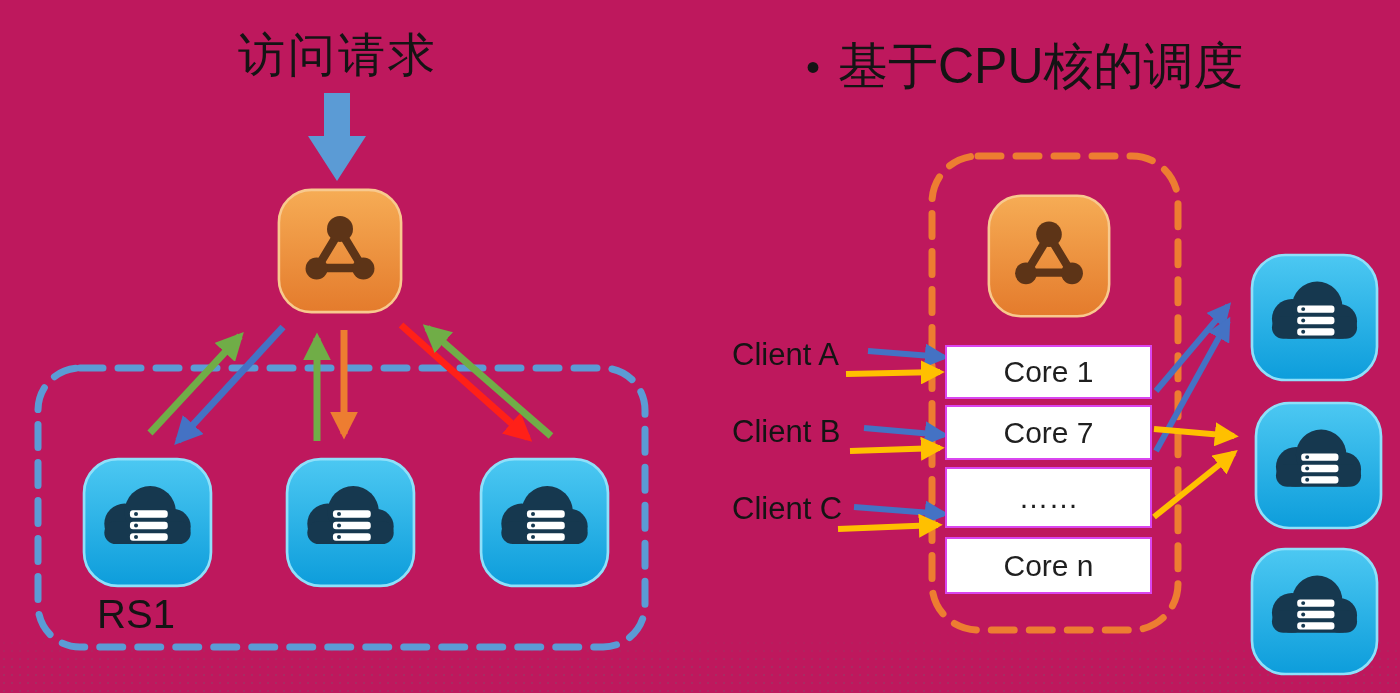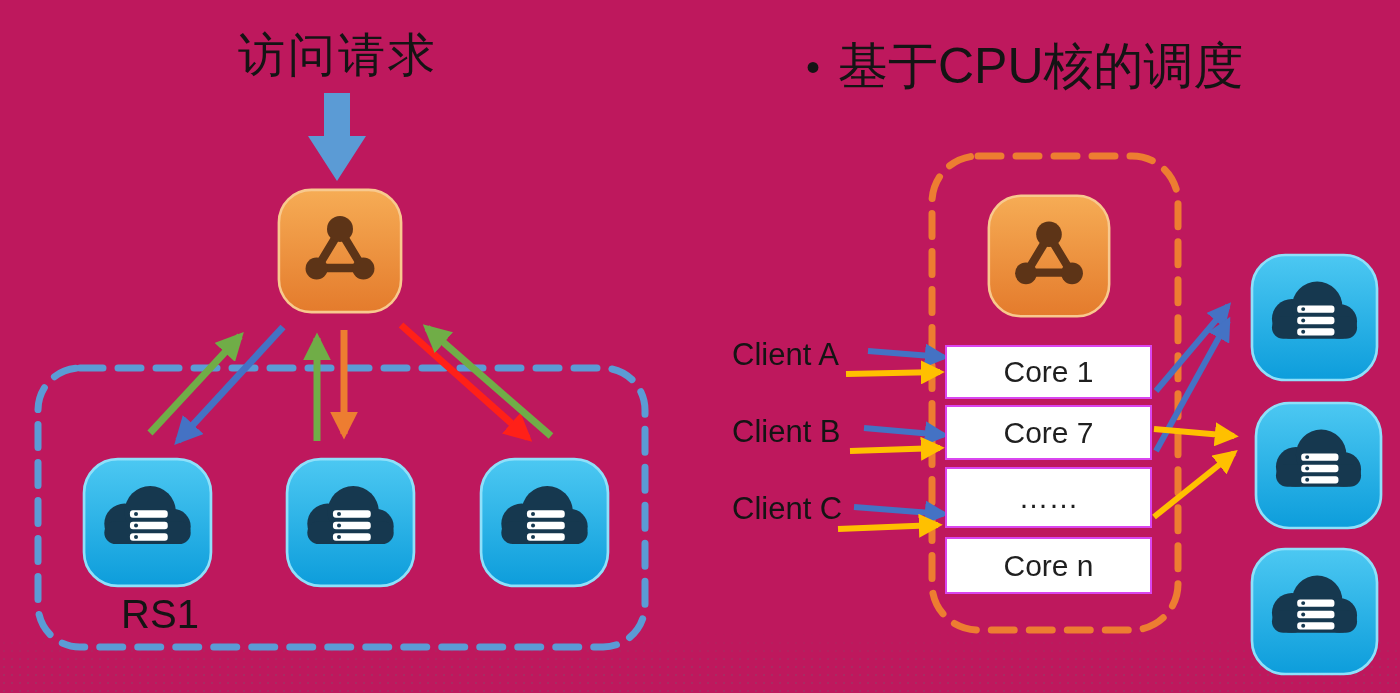"RS1" div.abs { left: 92px -> 68px }
